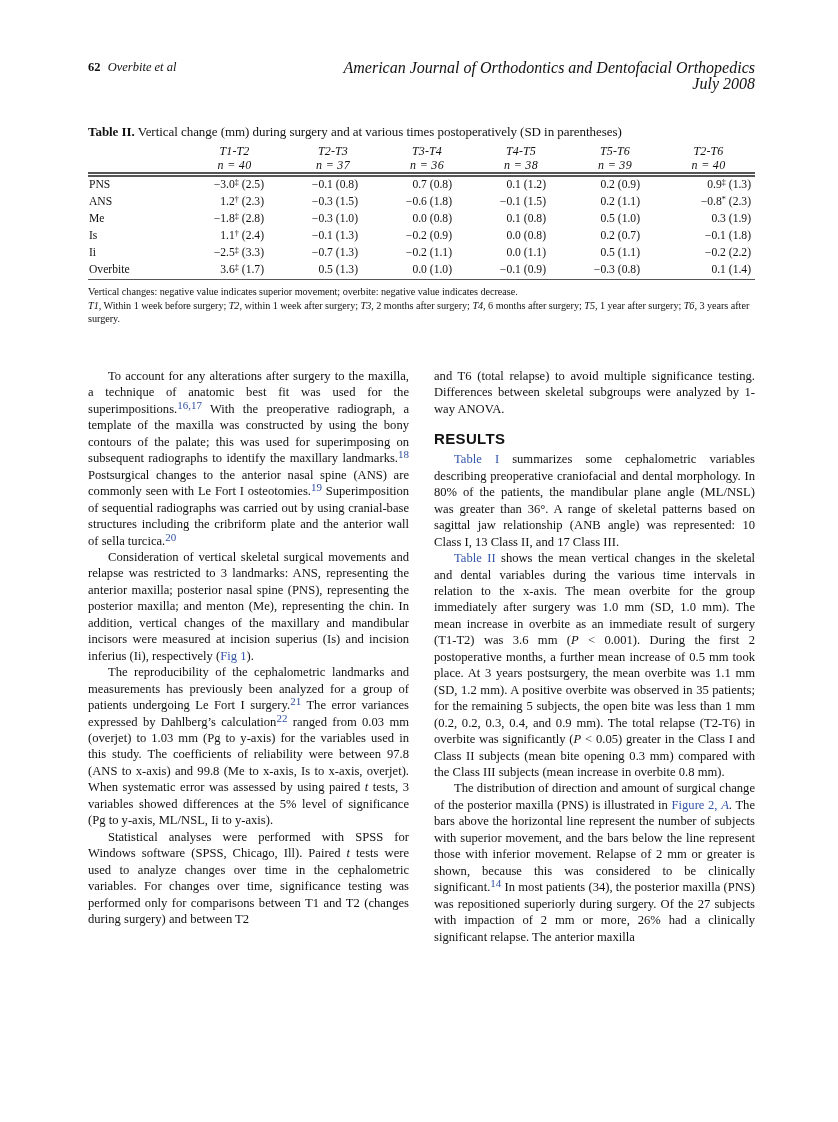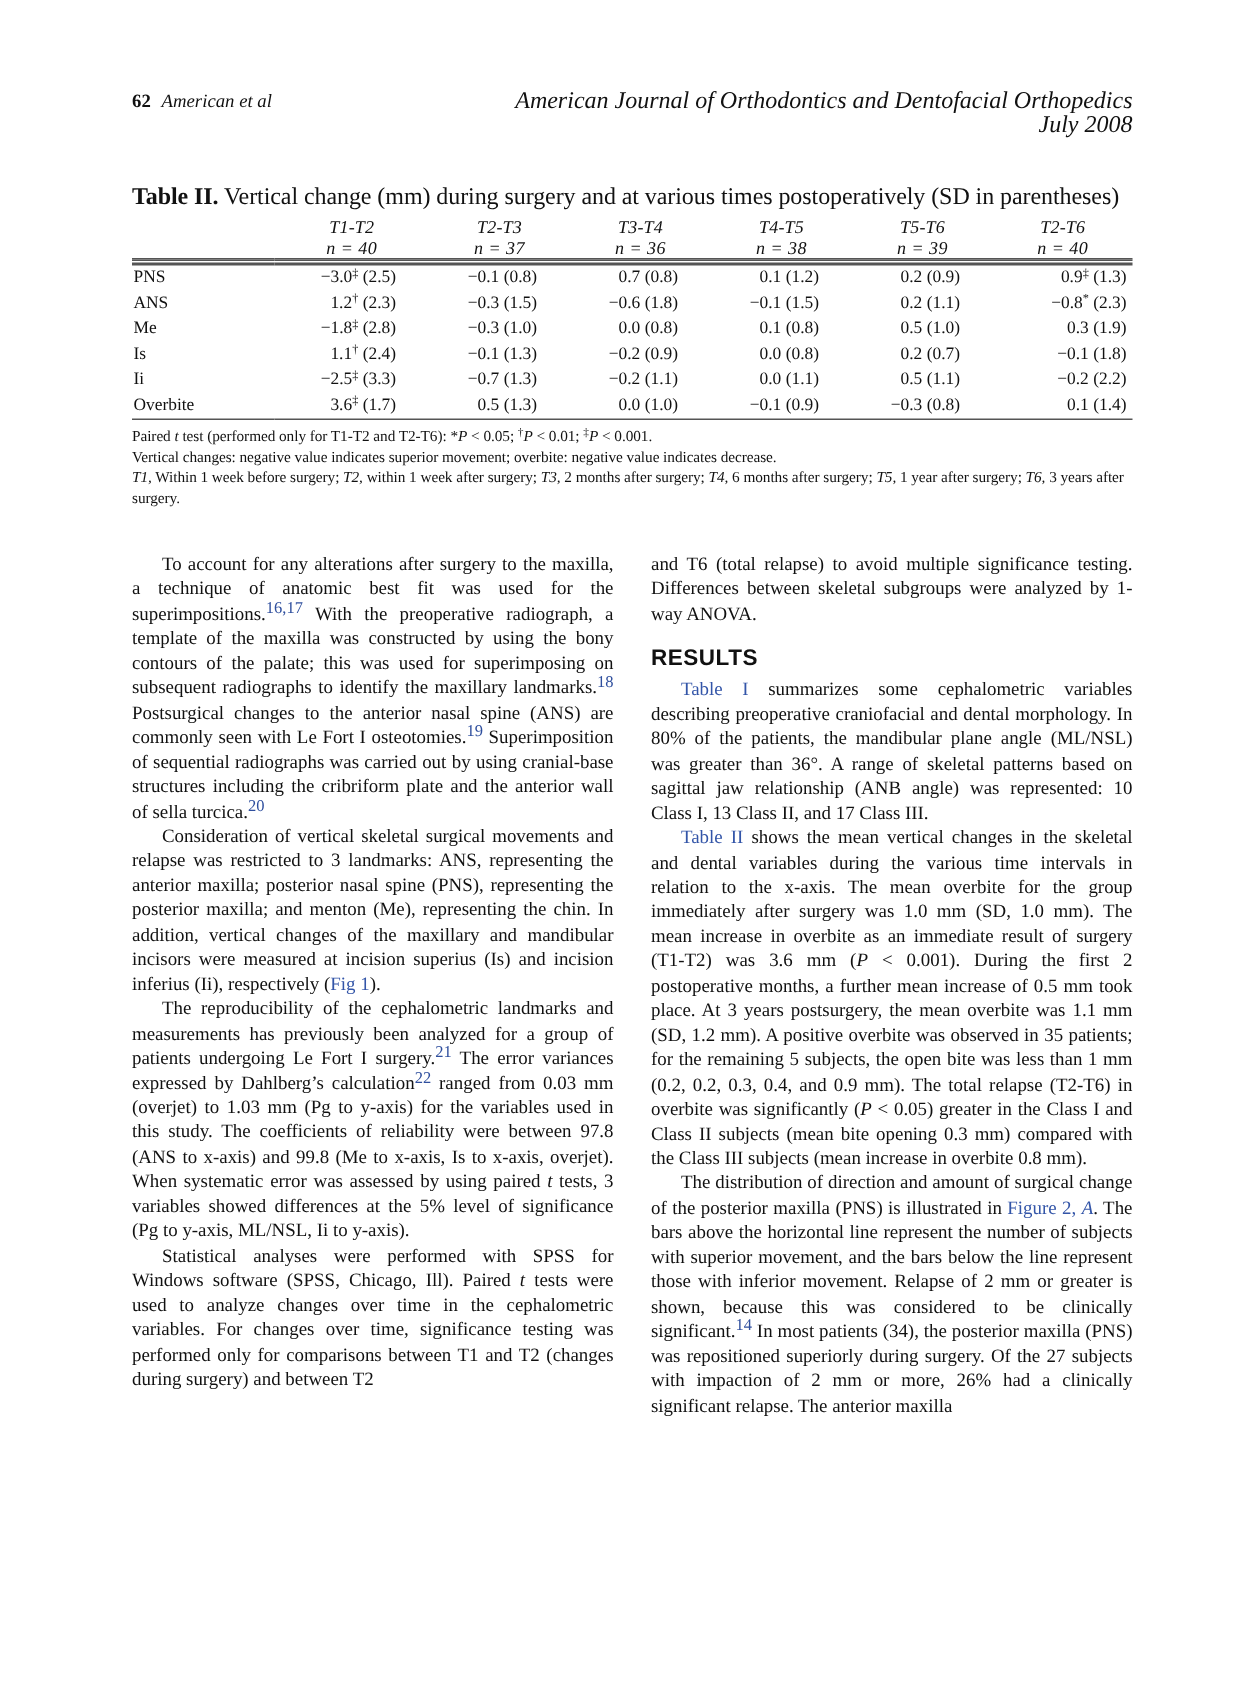"American et al" span.authors { text: American -> Overbite }
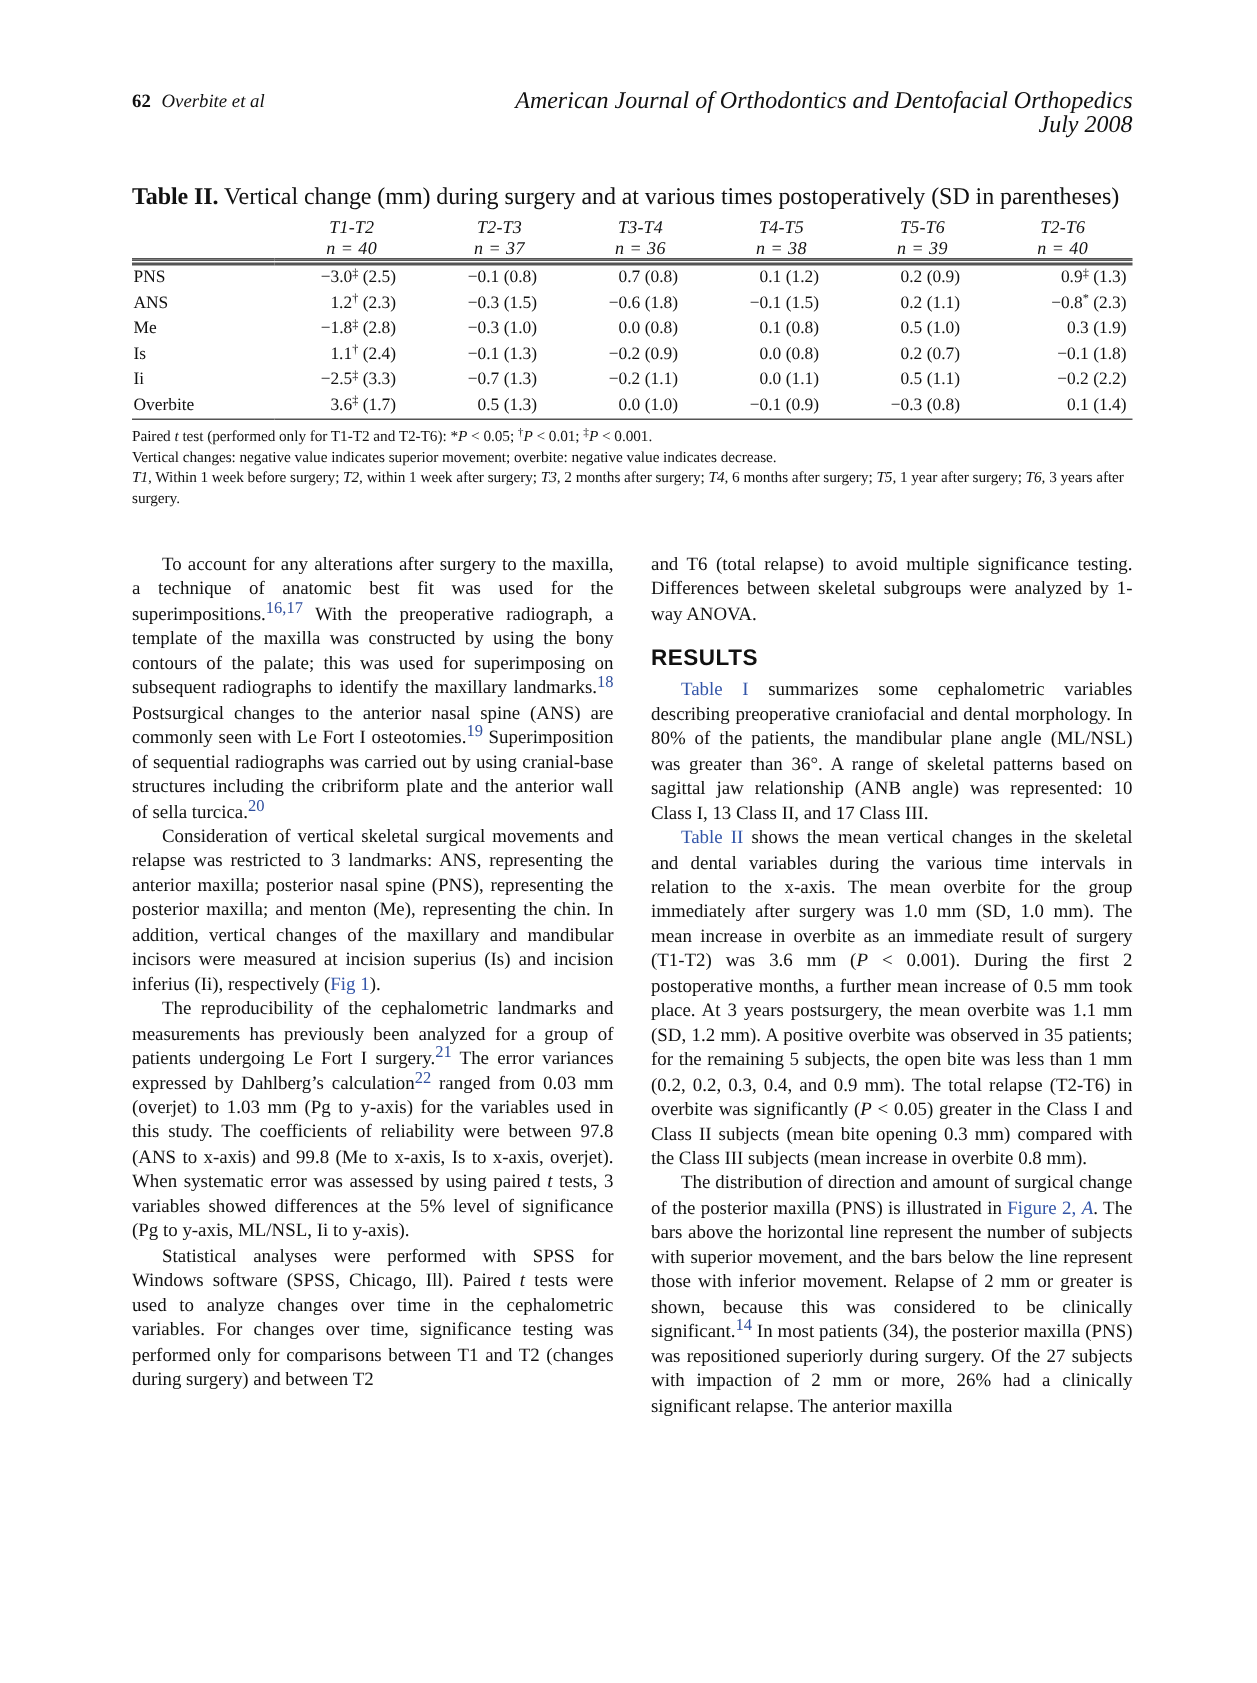"Table II. Vertical change (mm)" .table-caption { font-size: 16px -> 13px }
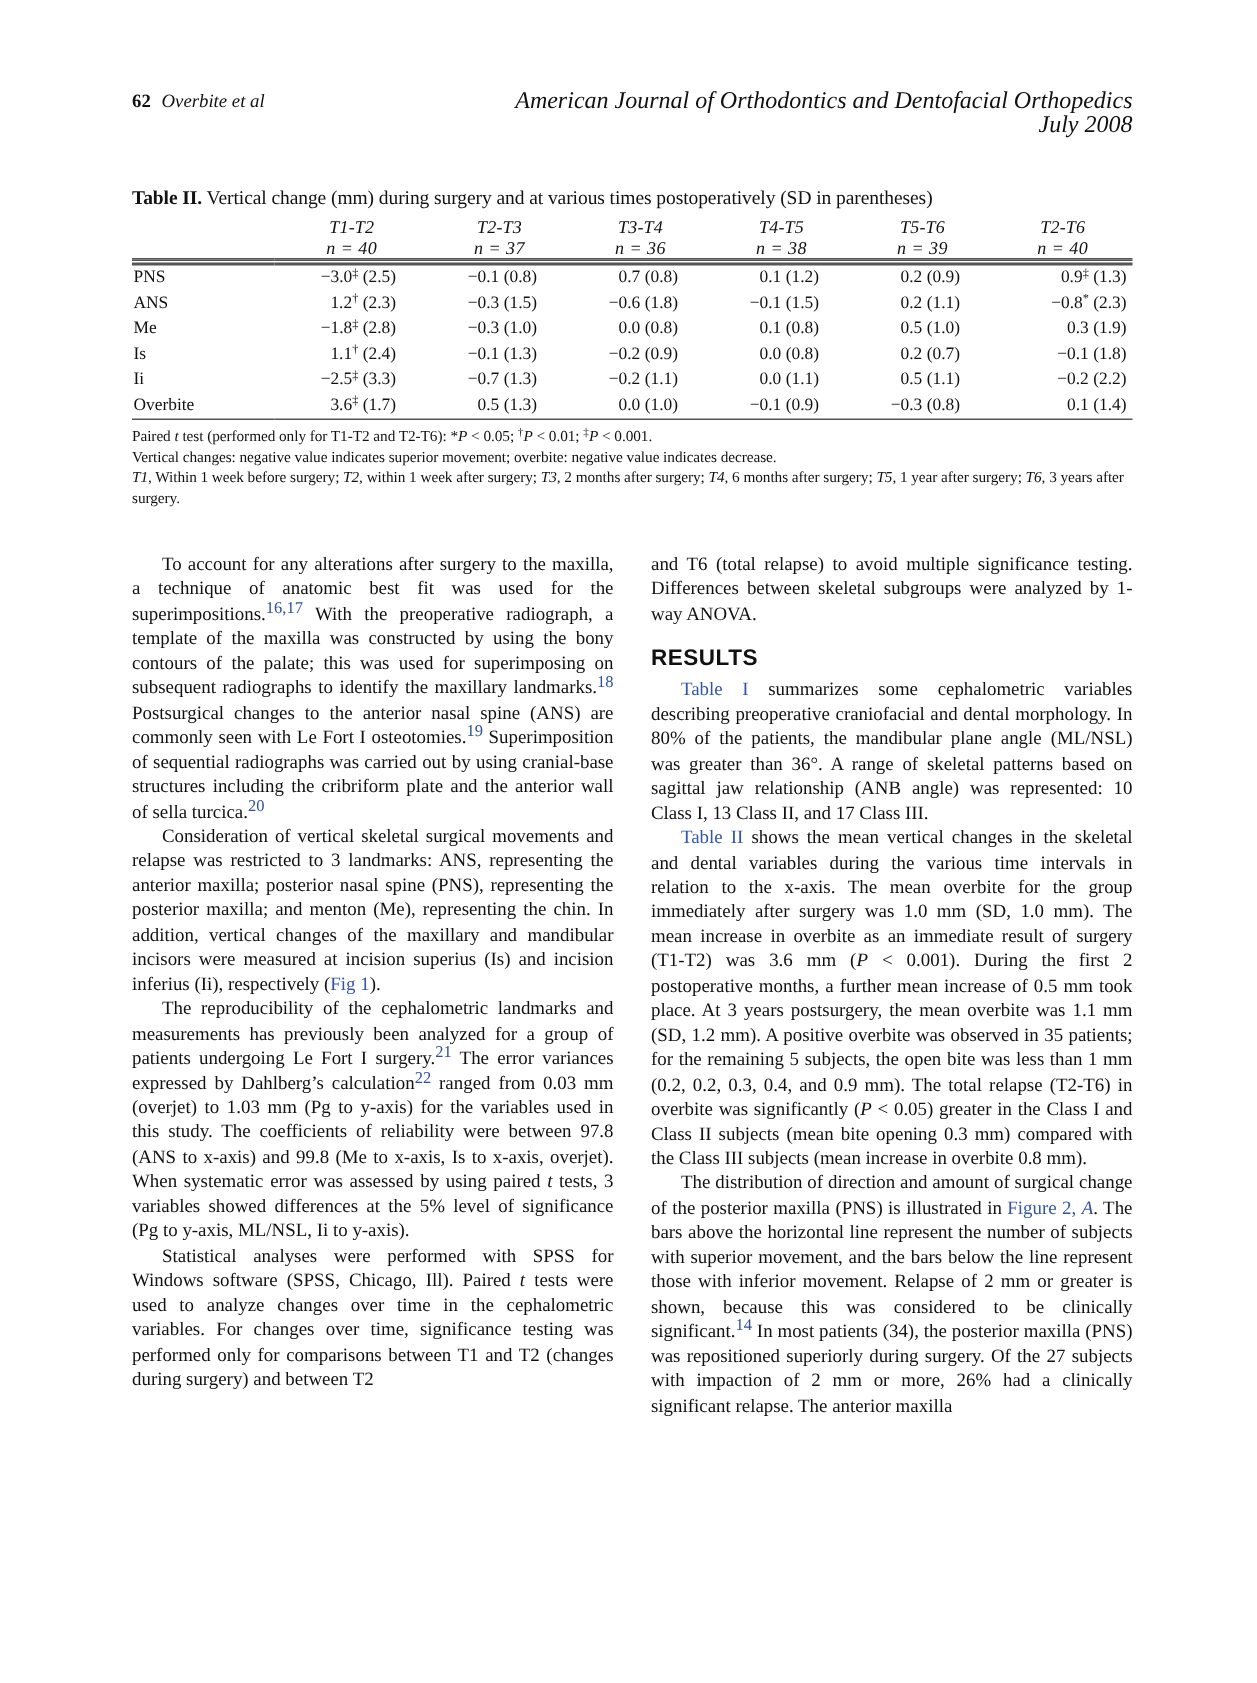"Paired t test (performed only" div { html: <div> Paired <i>t</i> test (performed only for T1-T2 and T2-T6): *<i>P</i> &lt; 0.05; <sup>†</sup><i>P</i> &lt; 0.01; <sup>‡</sup><i>P</i> &lt; 0.001. </div> -> none }
